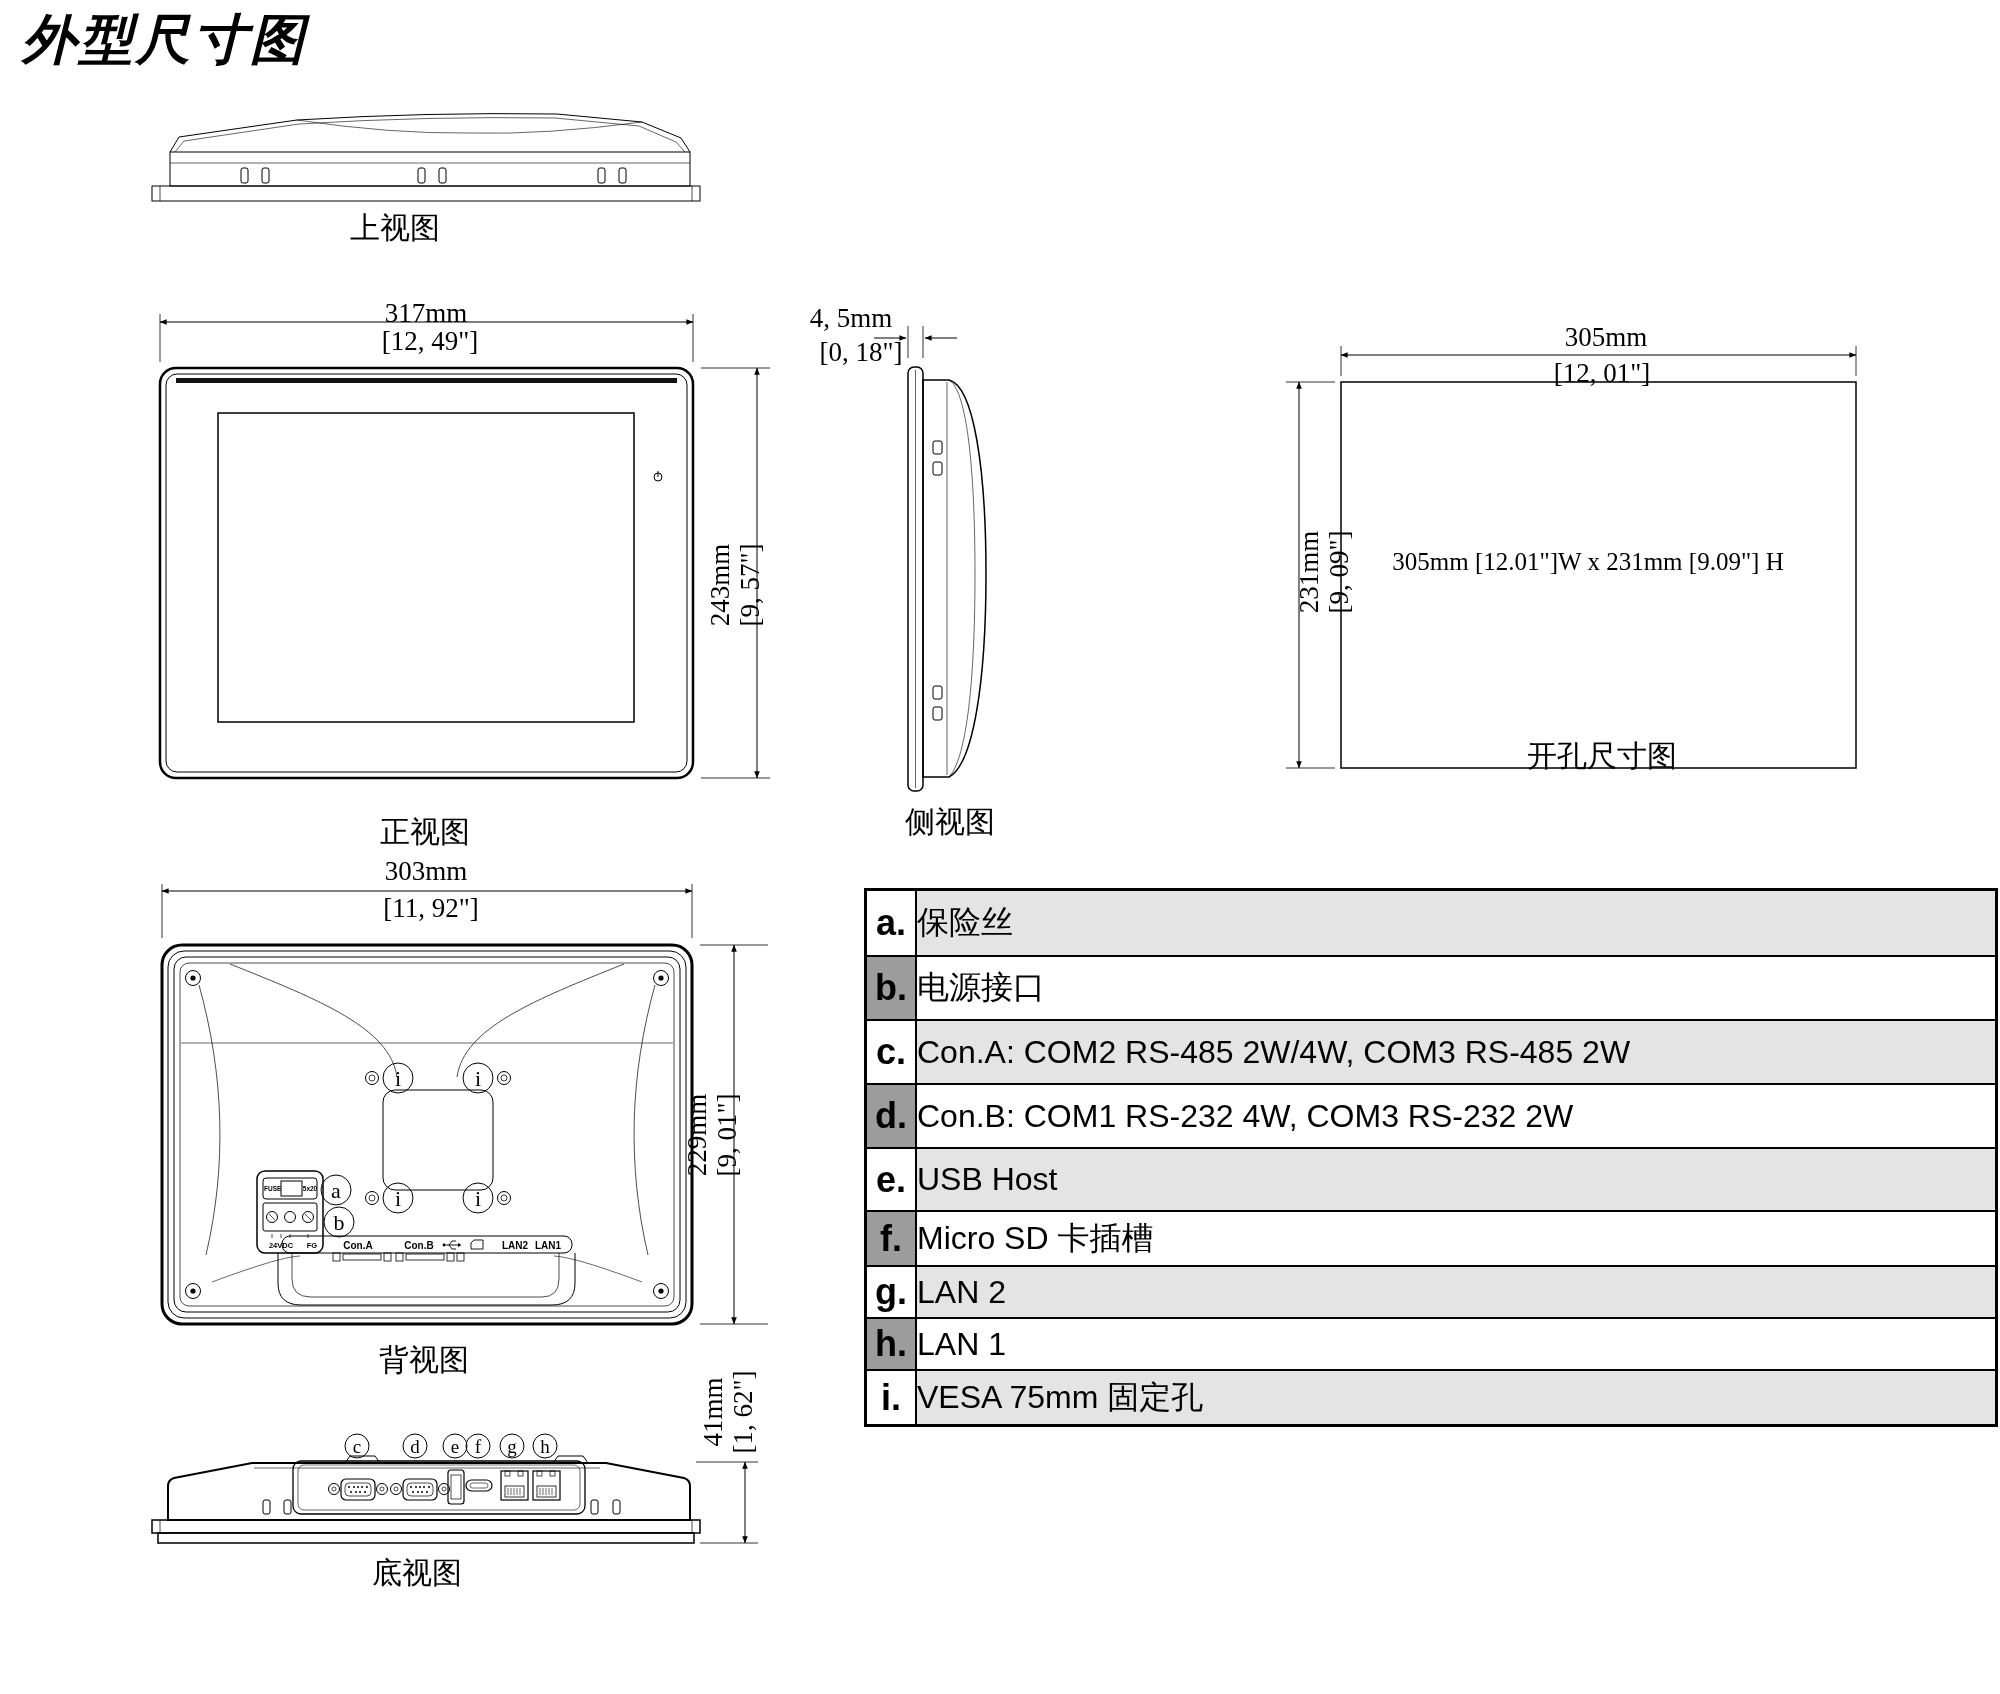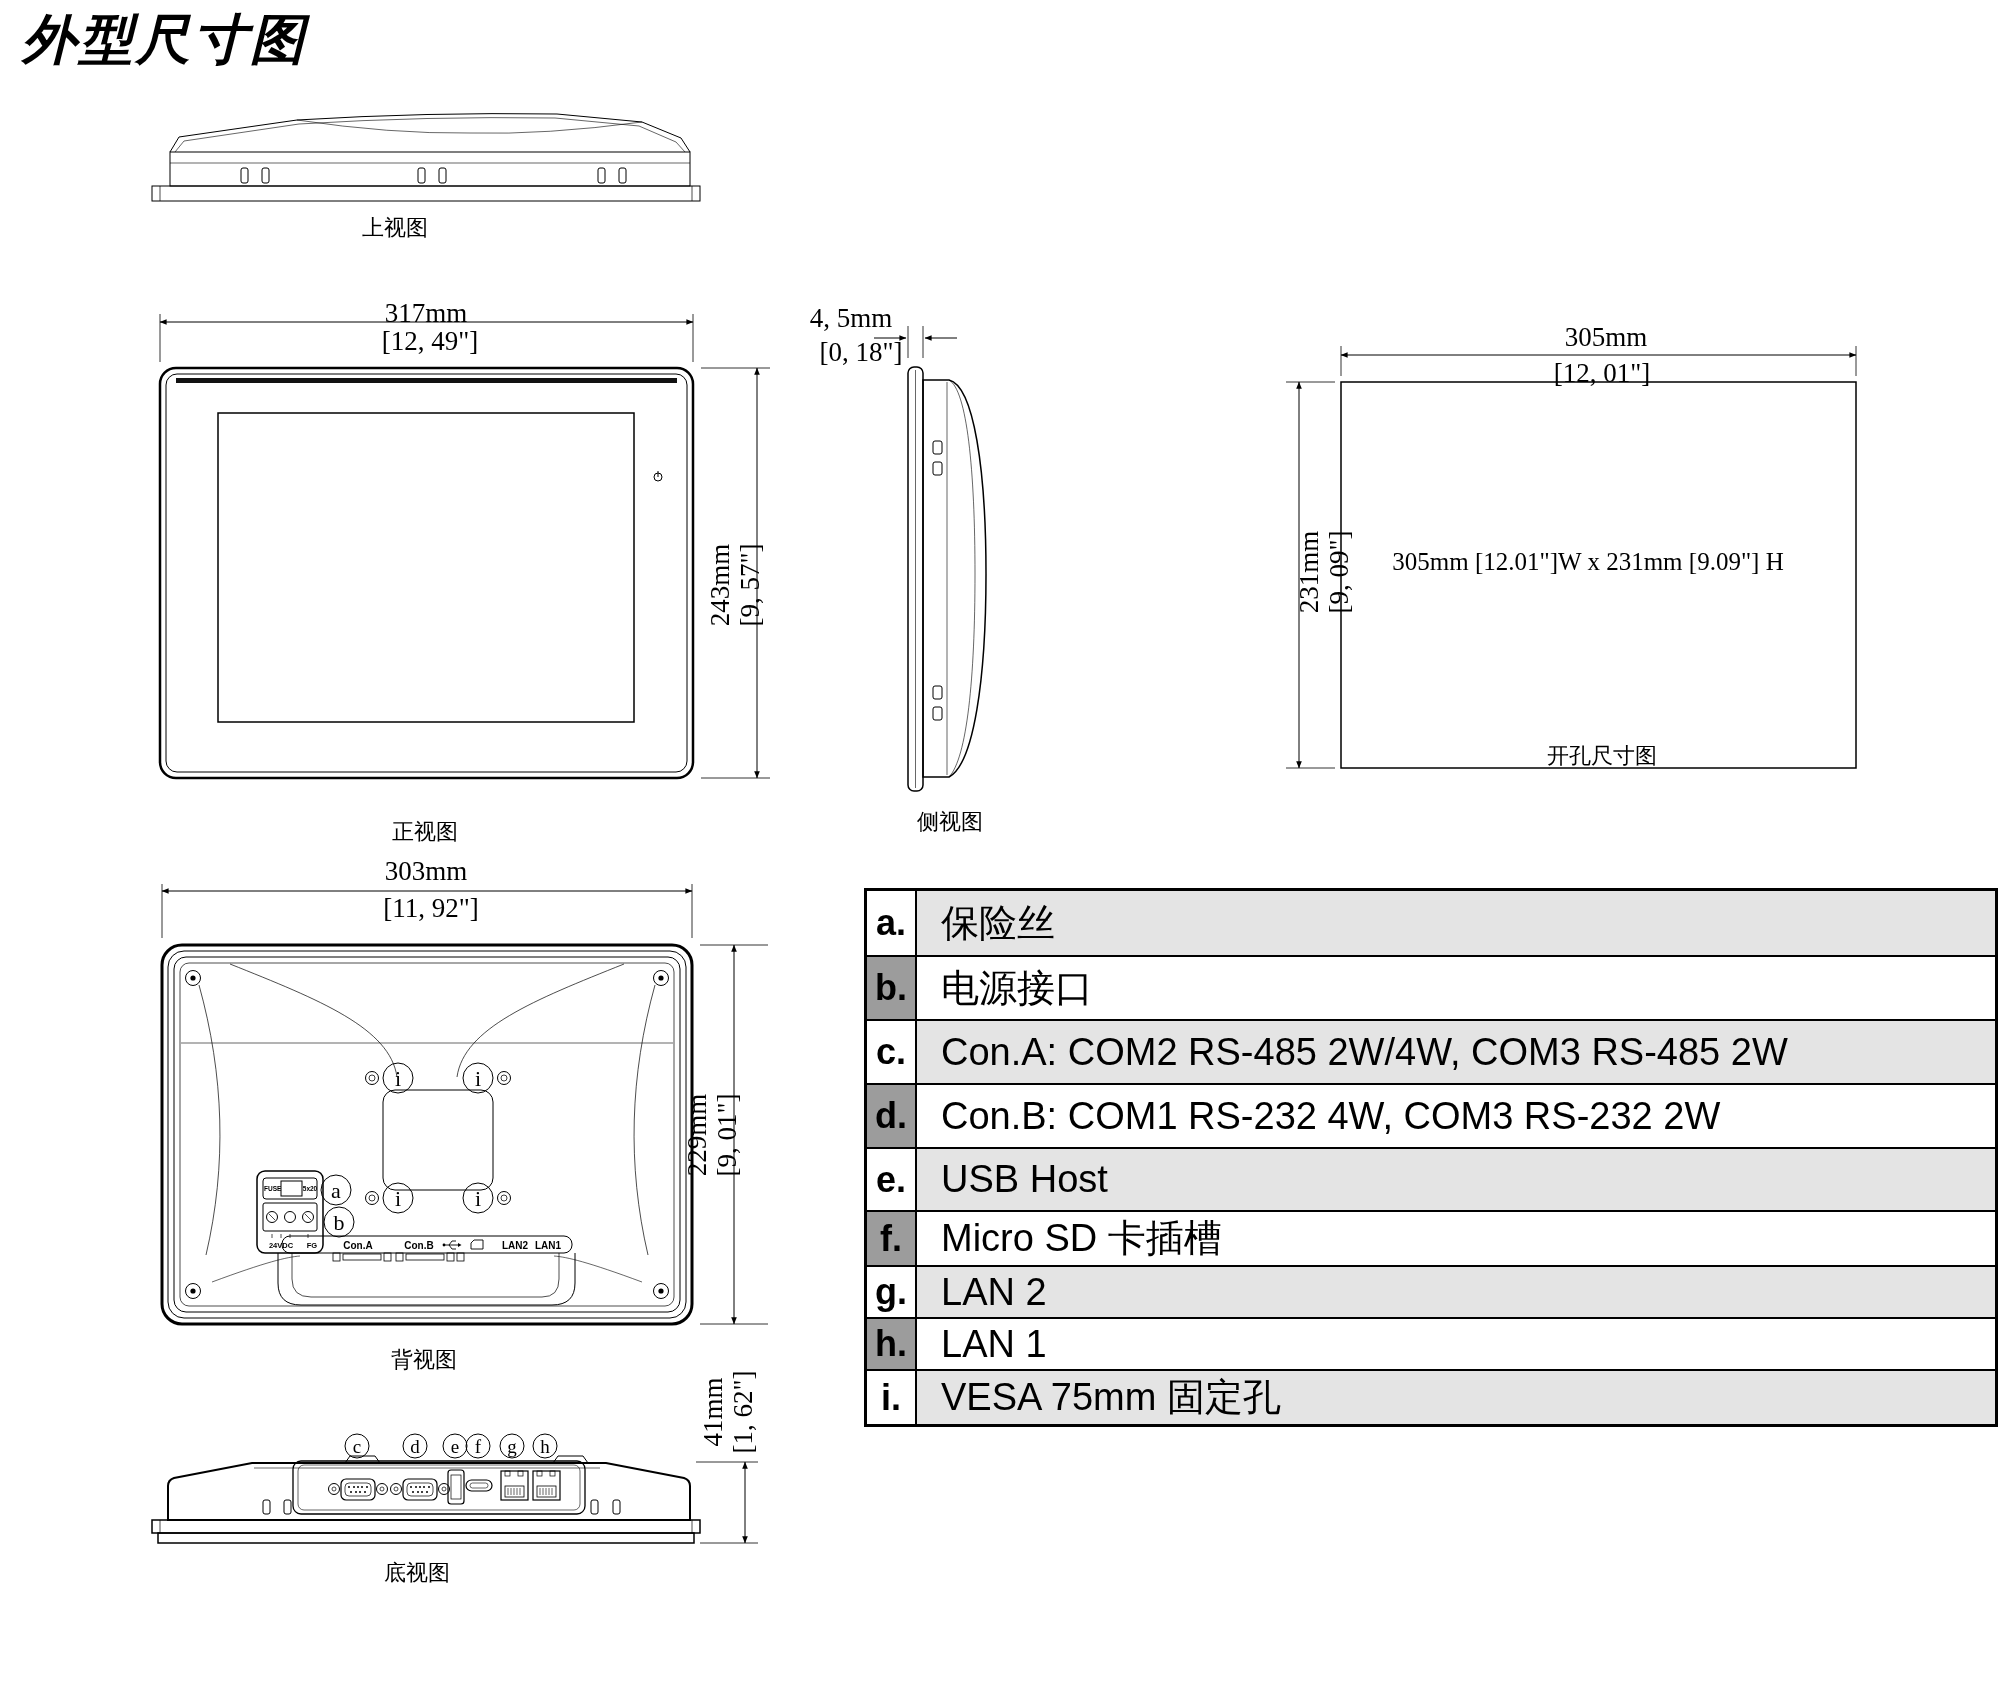"上视图" .vlabel { font-size: 22px -> 30px }
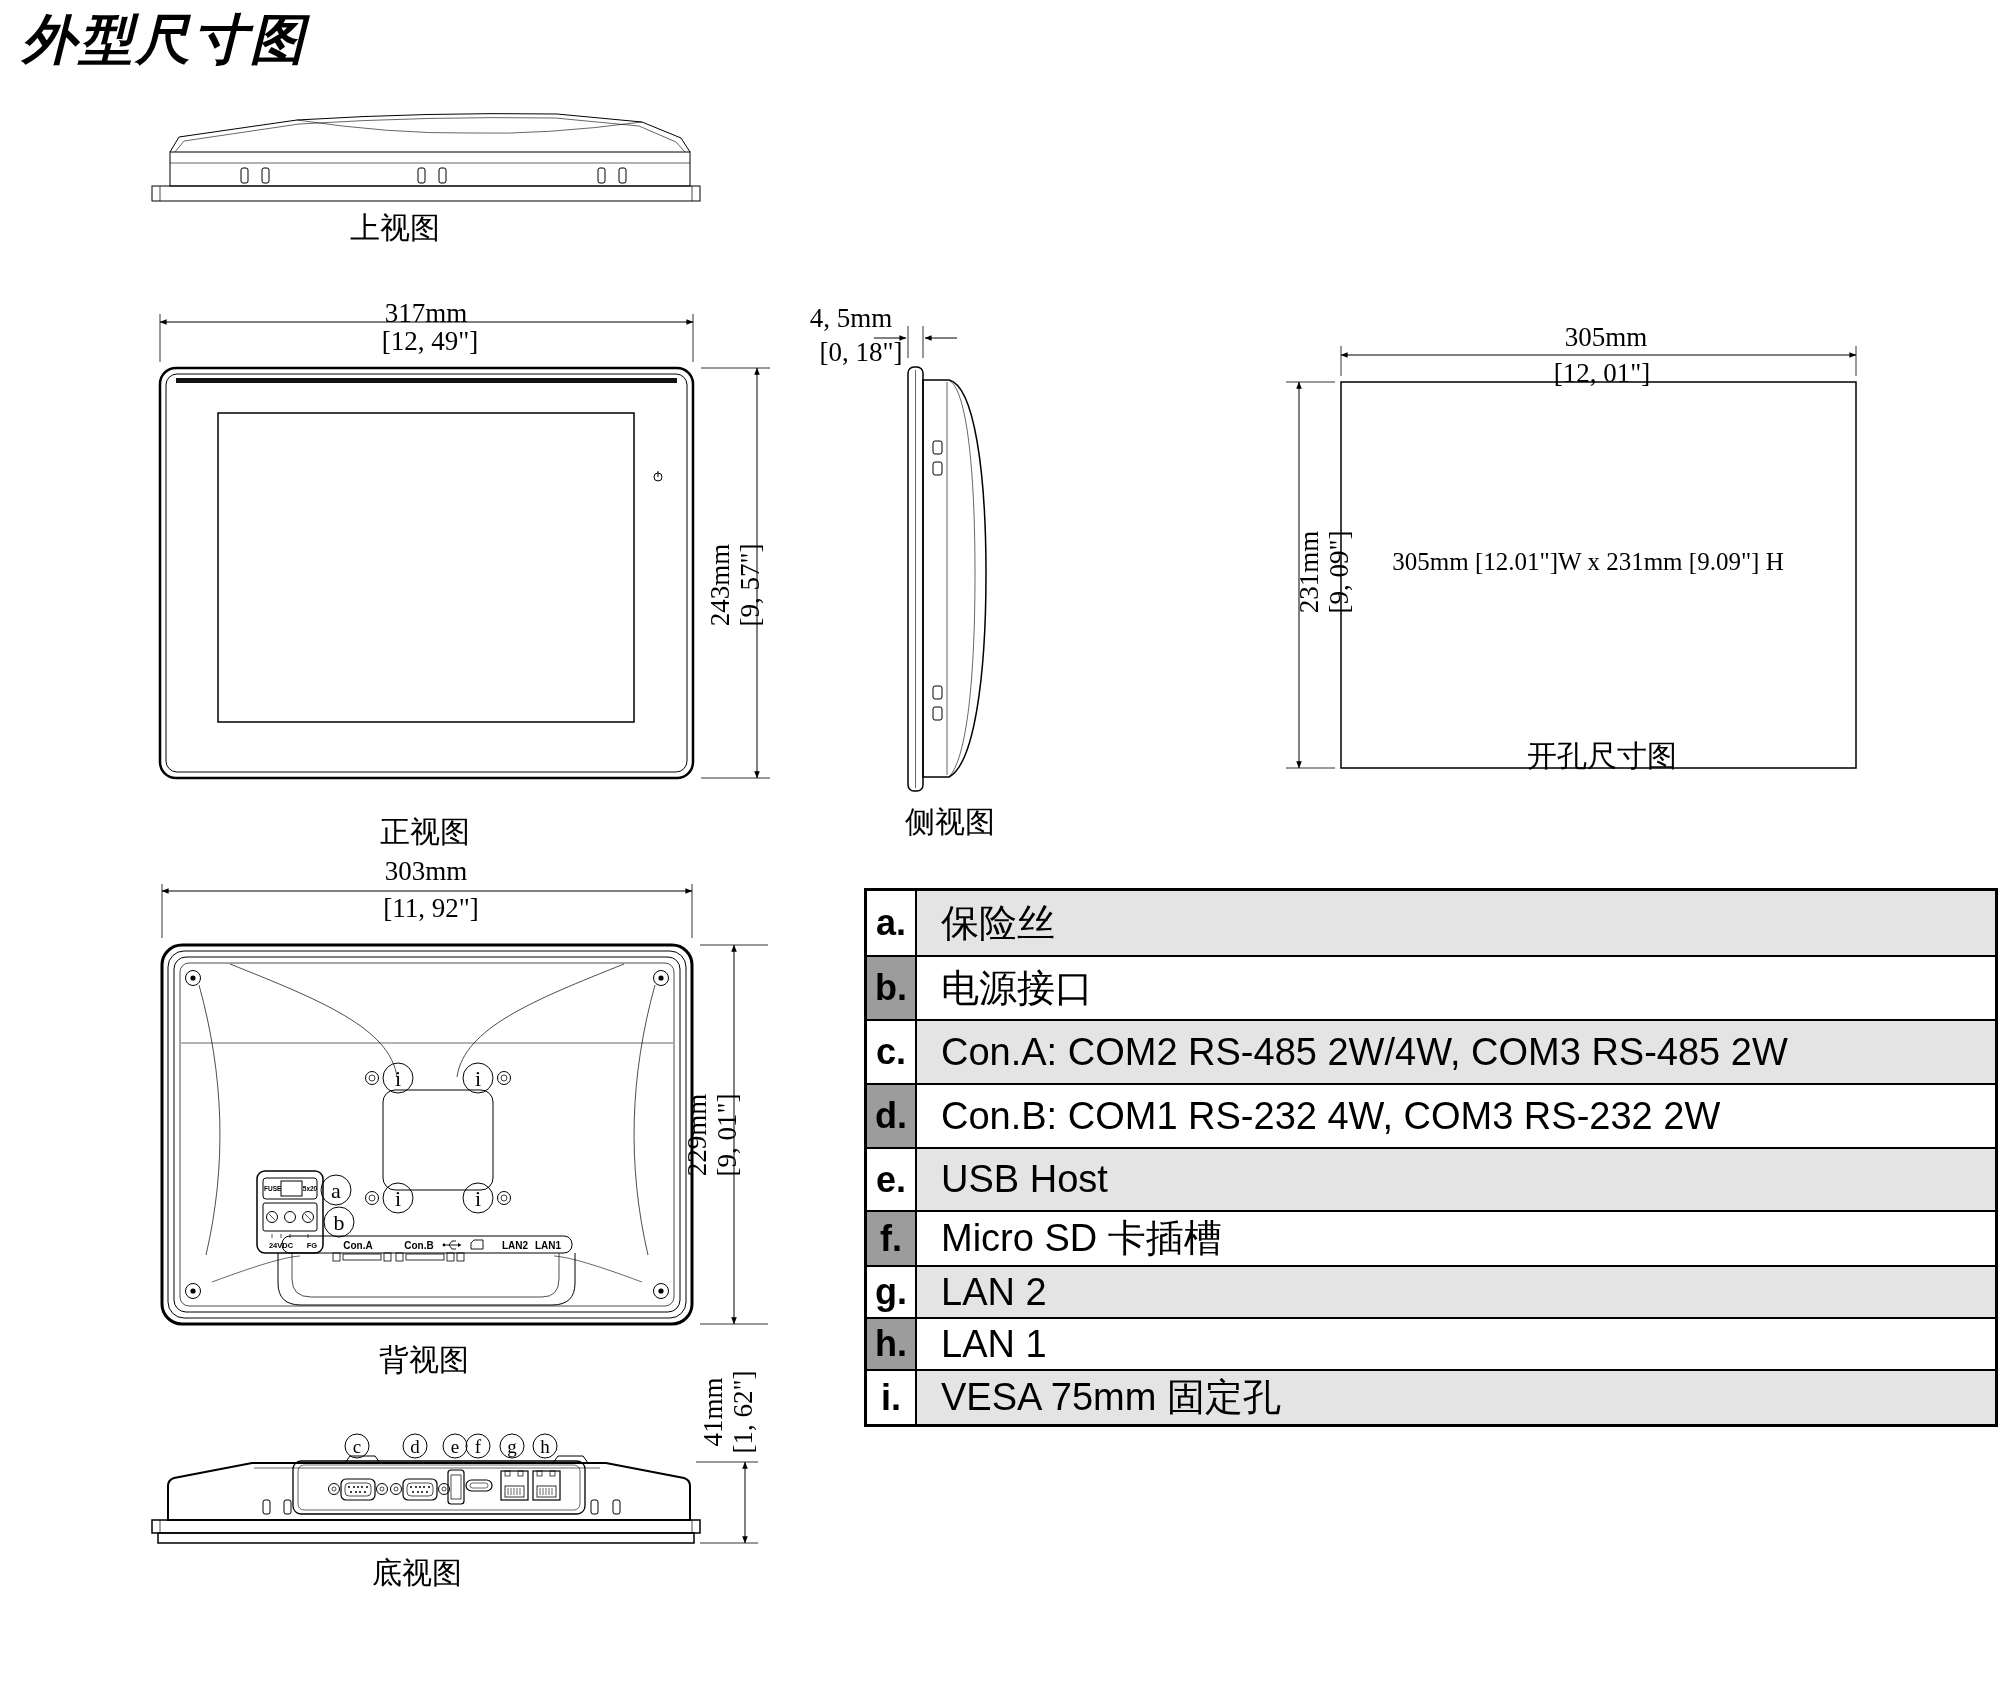"保险丝" .lval { font-size: 38px -> 32px; padding-left: 24px -> 0 }
